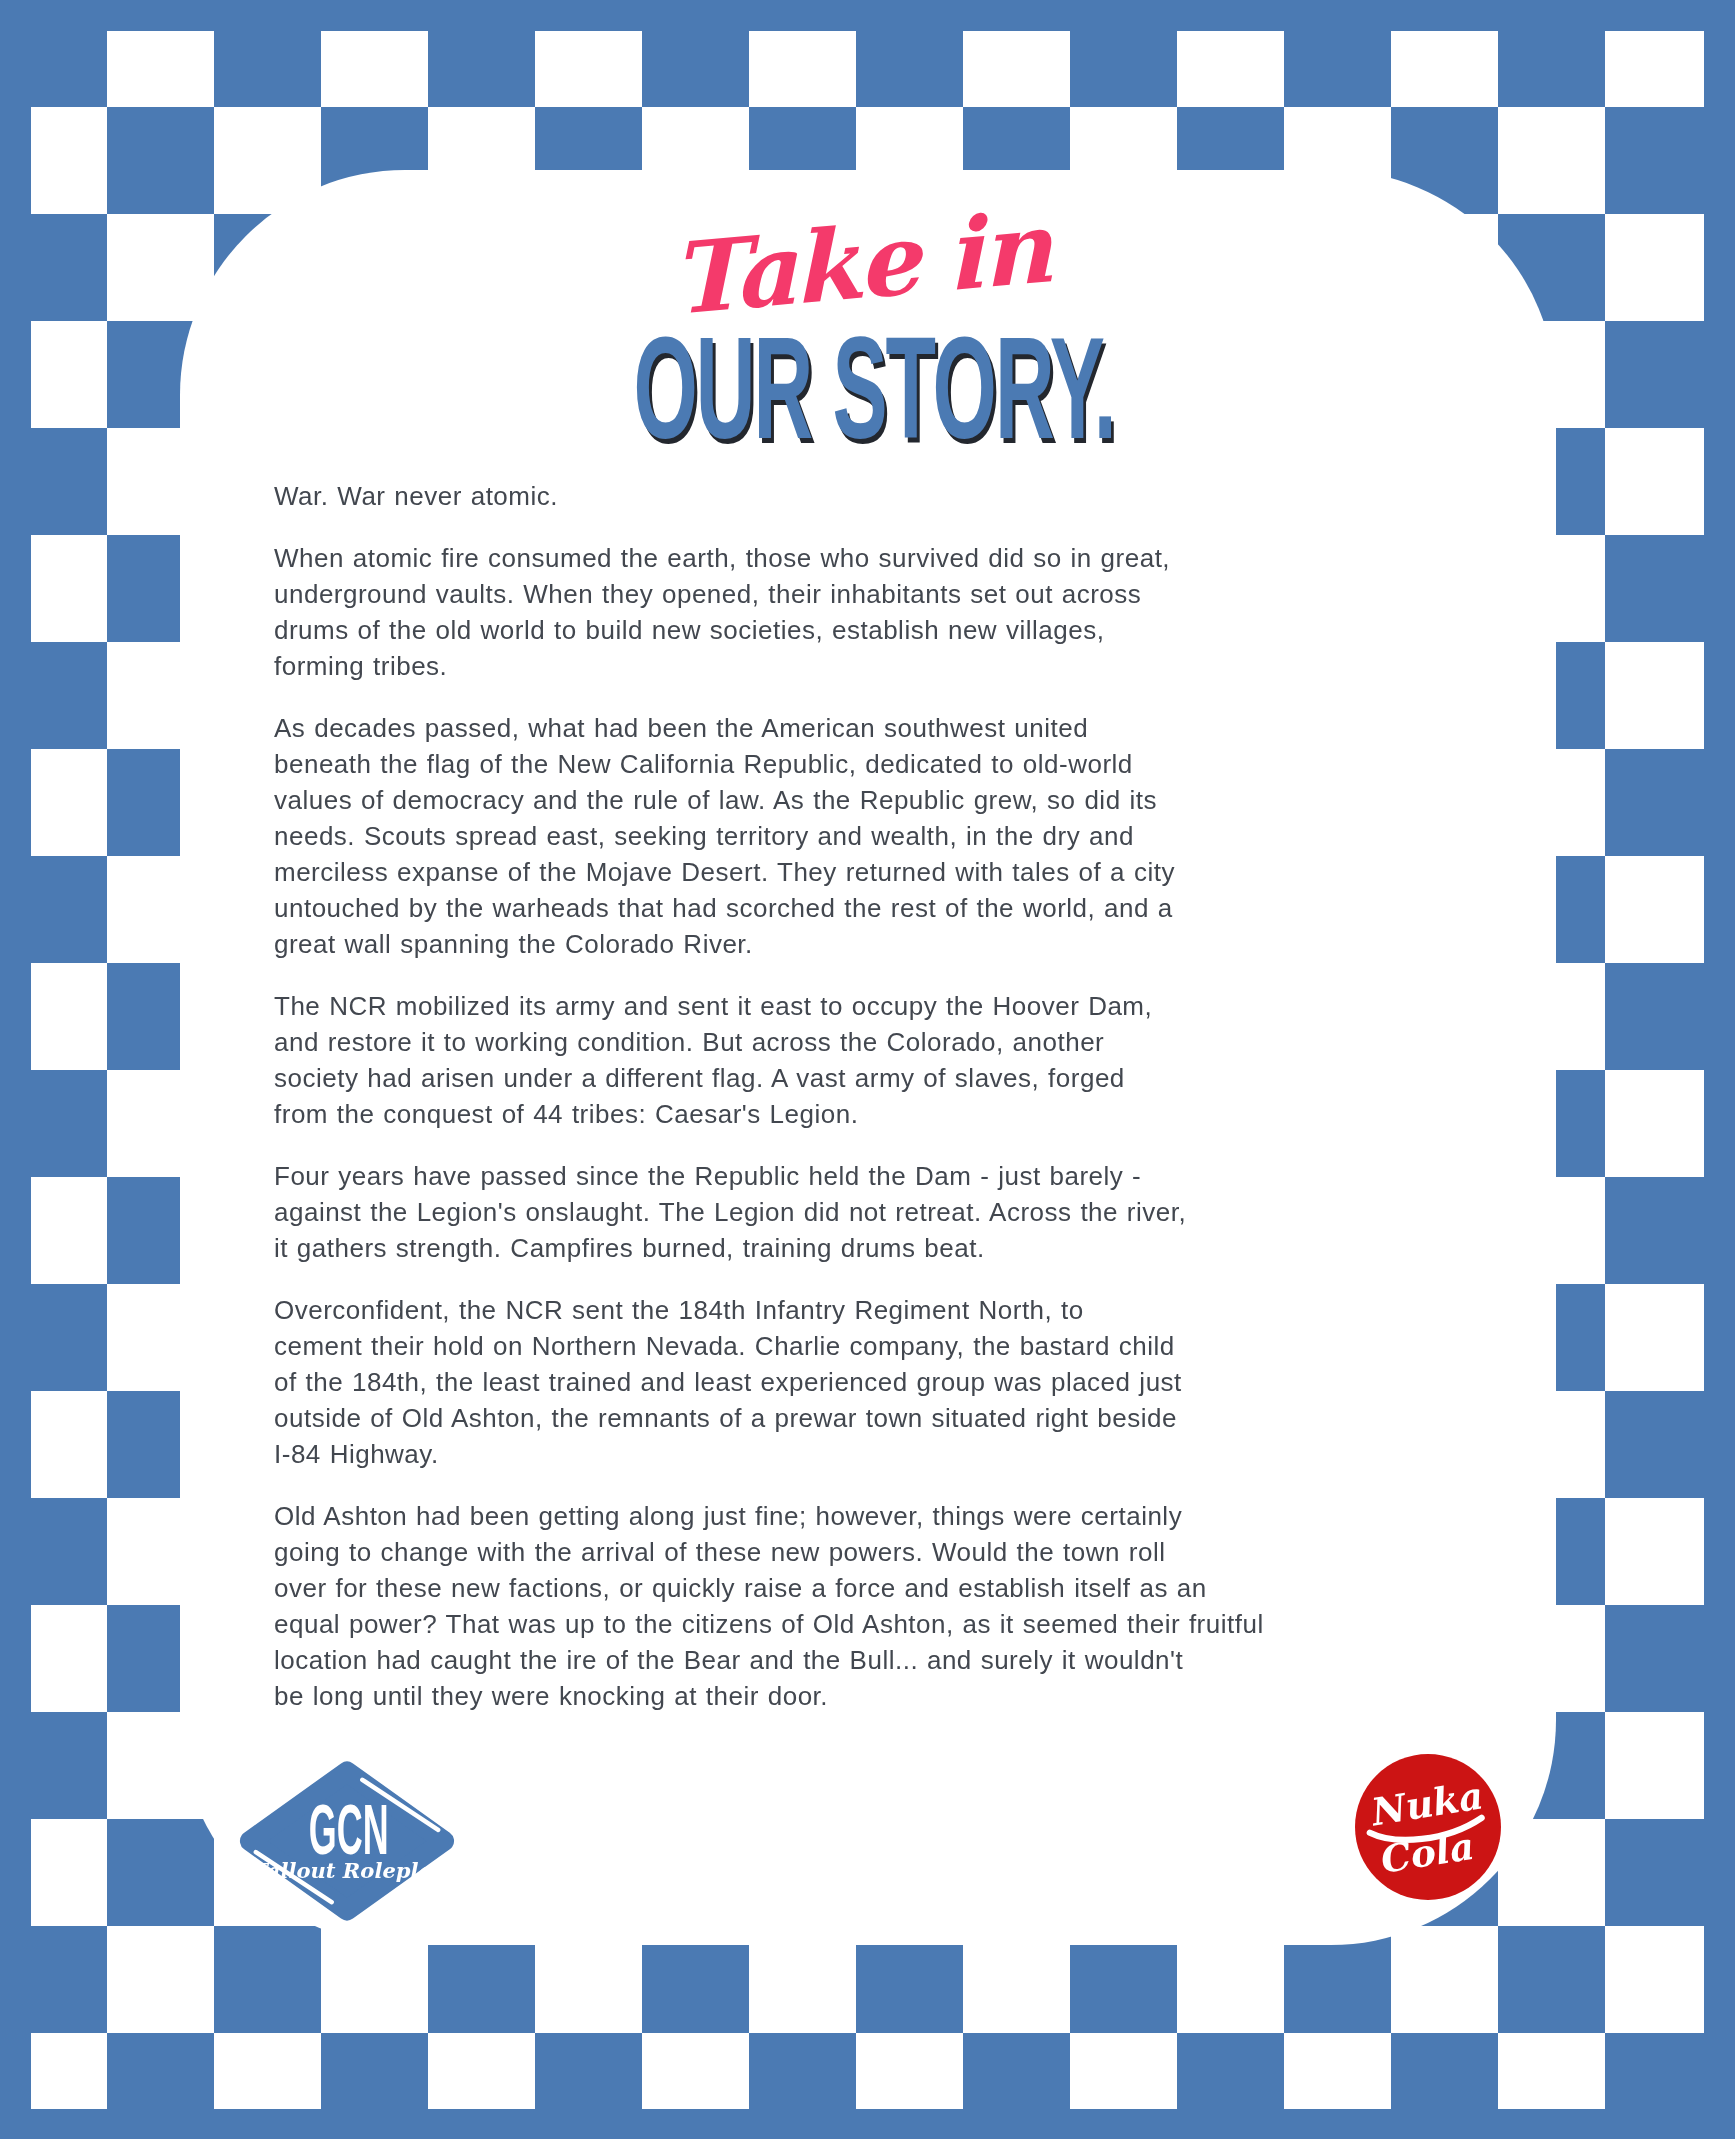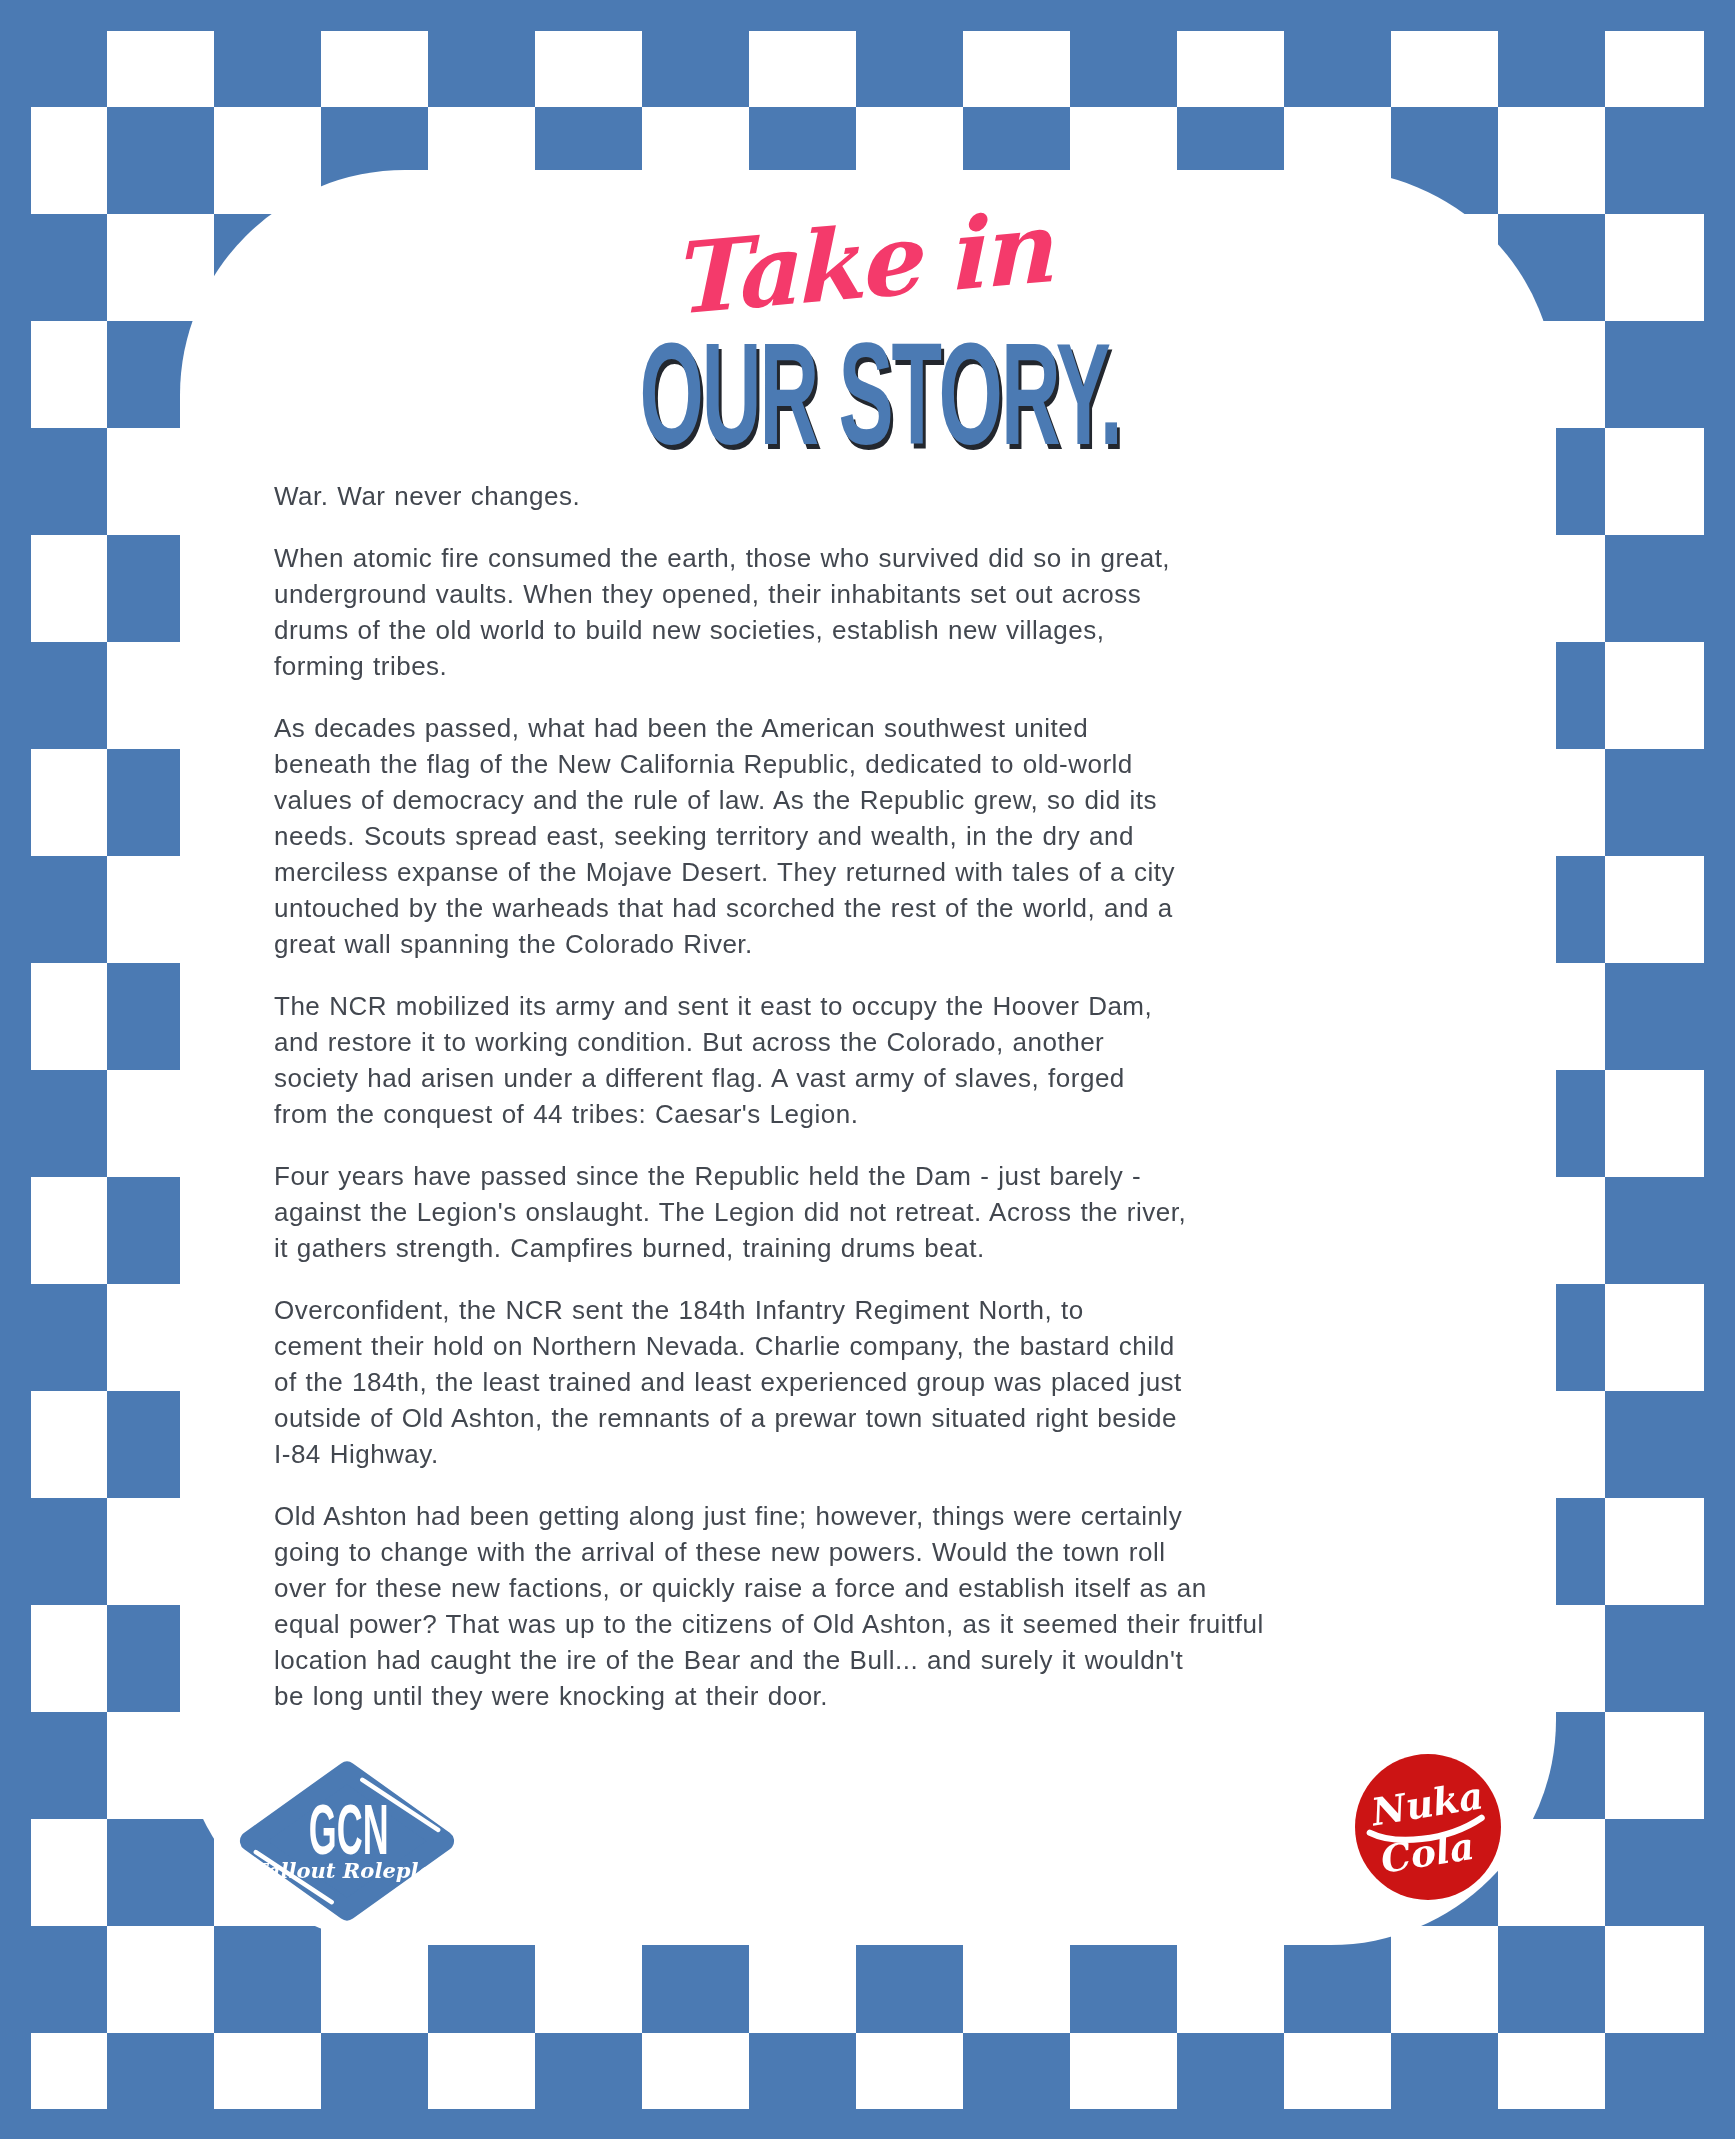"OUR STORY." .main-title { margin: 12px -> 6px }
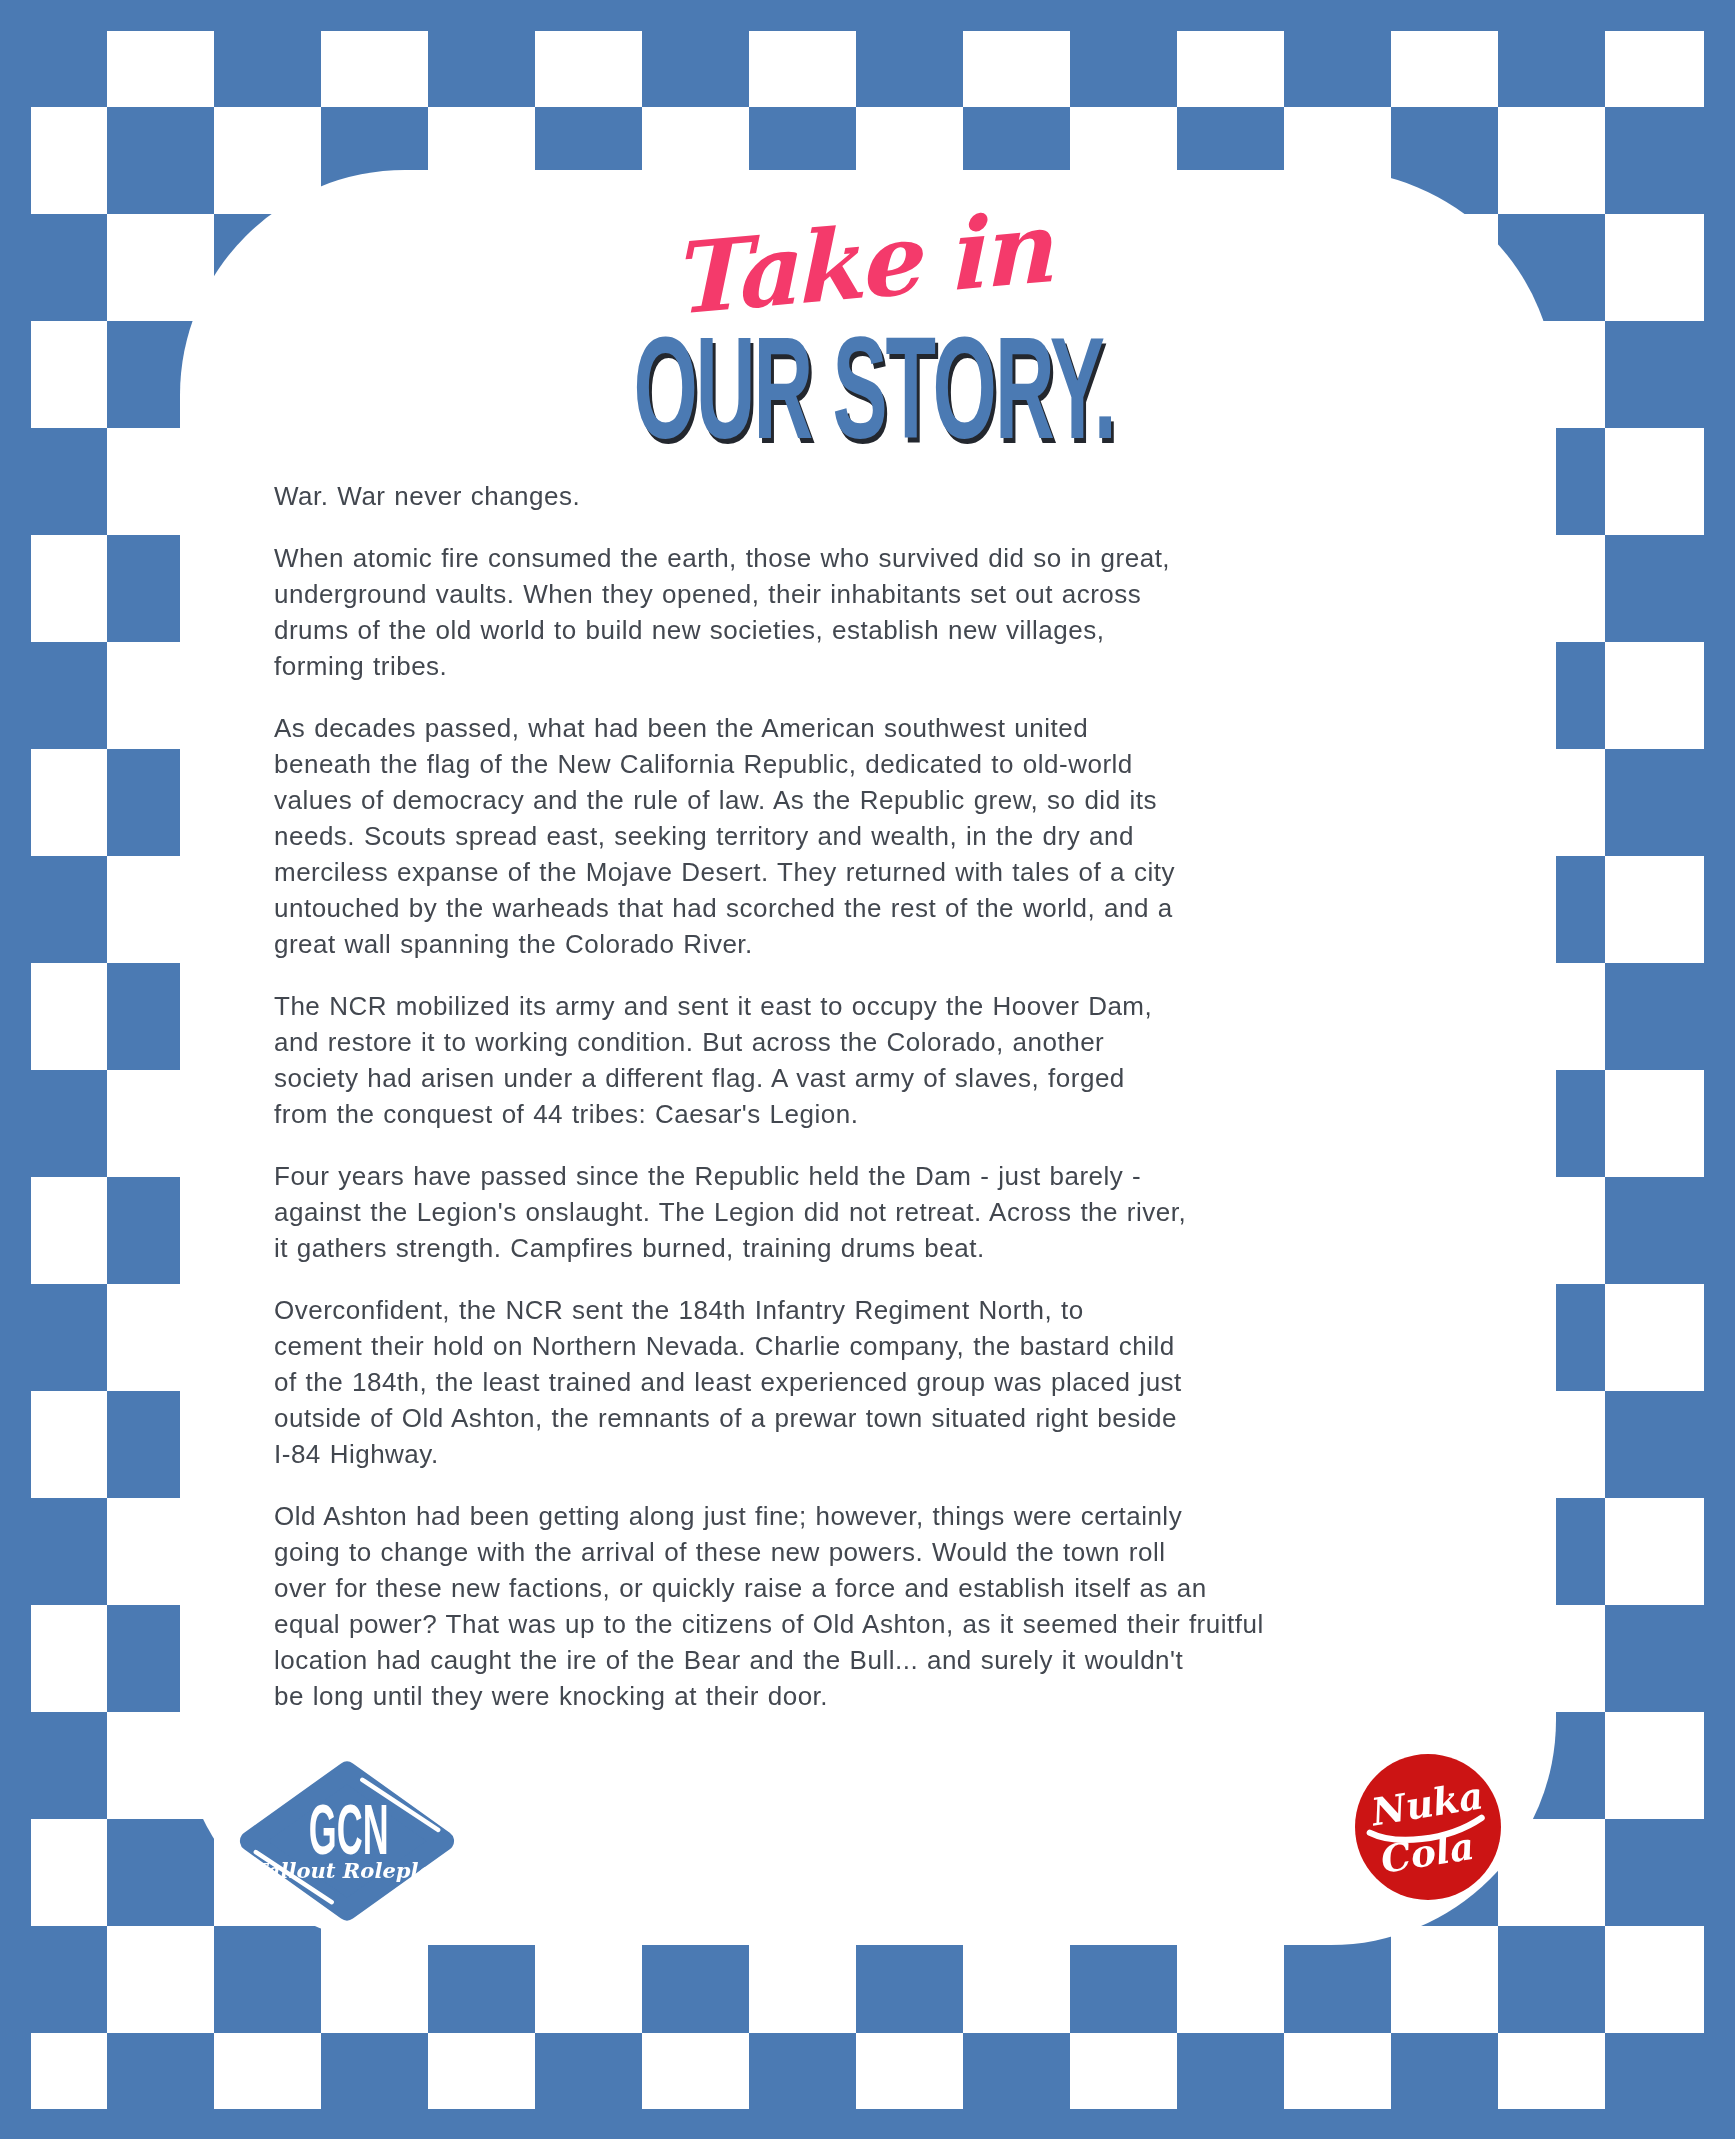"War. War never changes." p { text: changes -> atomic }
